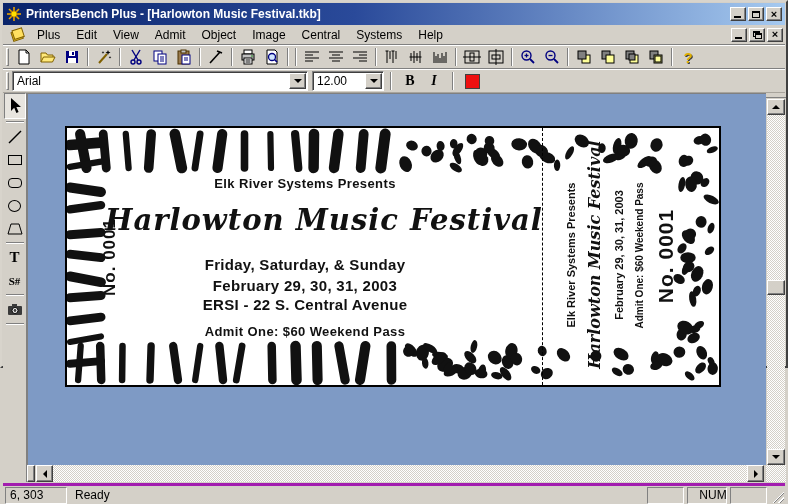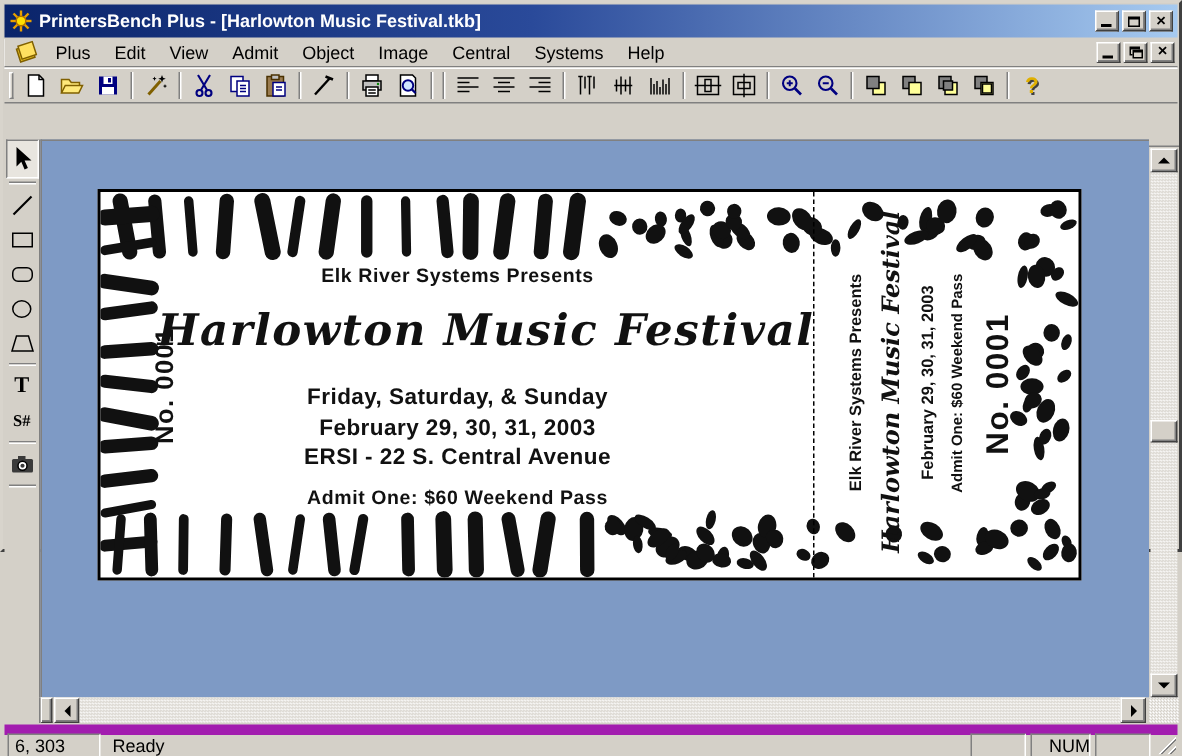"Arial" div.toolbar { html: none -> <div> <div></div> <div> <div>Arial</div> <div> <div></div> </div> </div> <div></div> <div> <div>12.00</div> <div> <div></div> </div> </div> <div></div> <div> <span>B</span> </div> <div> <span>I</span> </div> <div></div> <div> <div></div> </div> </div> }
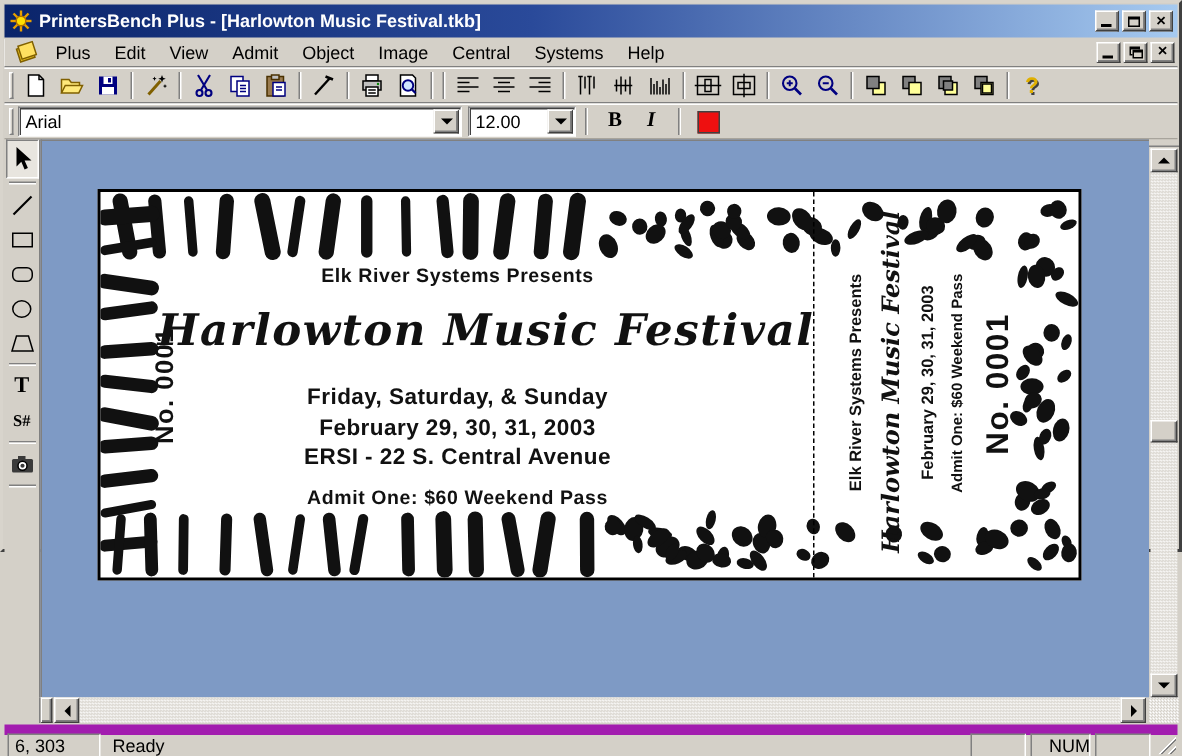"6, 303" .statusbar { border-top: 7px solid #a21caf -> 3px solid #a21caf }
